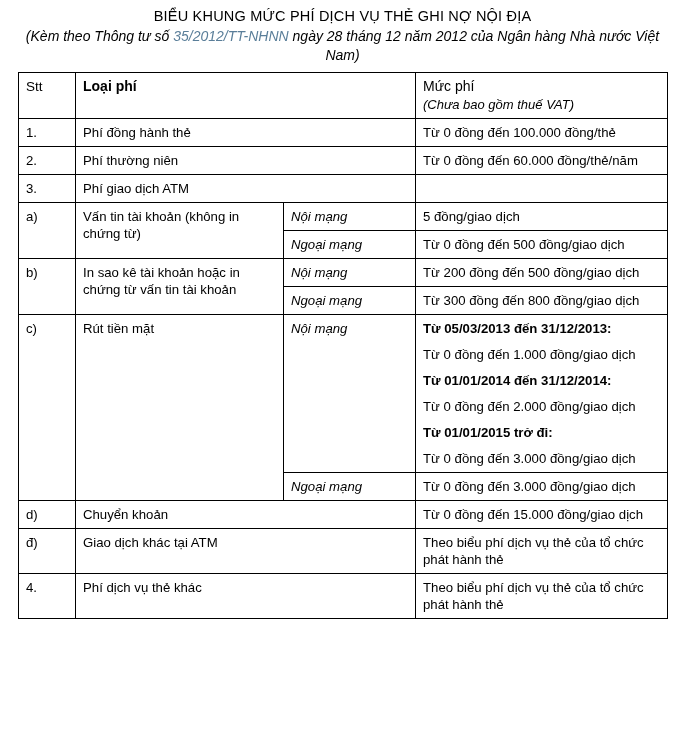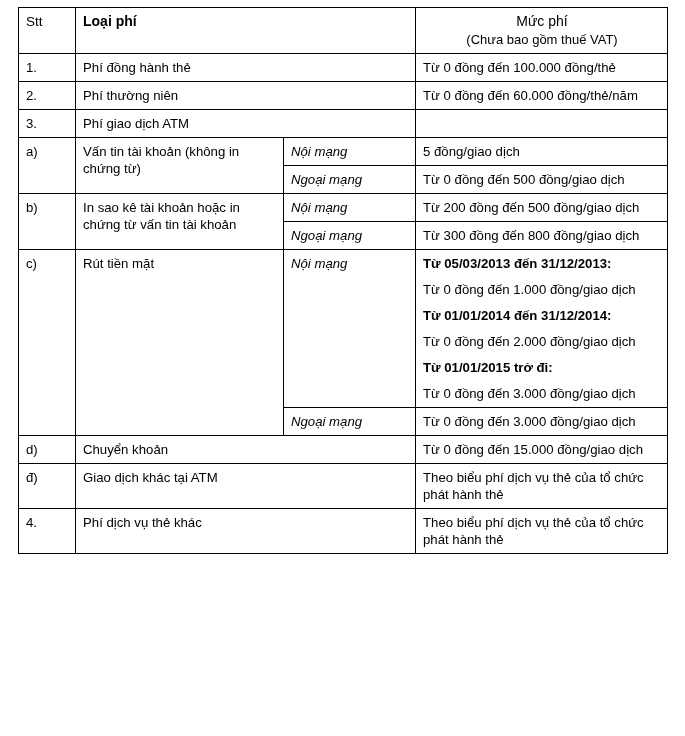"BIỂU KHUNG MỨC PHÍ DỊCH" div.title-block { html: none -> <div> <h1>BIỂU KHUNG MỨC PHÍ DỊCH VỤ THẺ GHI NỢ NỘI ĐỊA</h1> <p><span>(Kèm theo Thông tư số </span><span>35/2012/TT-NHNN</span><span> ngày 28 tháng 12 năm 2012 của Ngân hàng Nhà nước Việt Nam)</span></p> </div> }
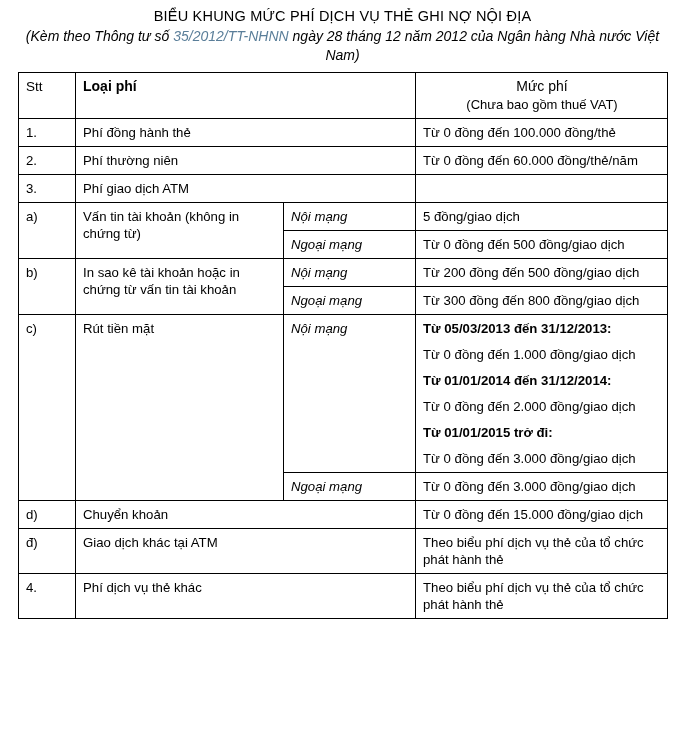"Mức phí" thead td.hdr-fee { text-align: center -> none }
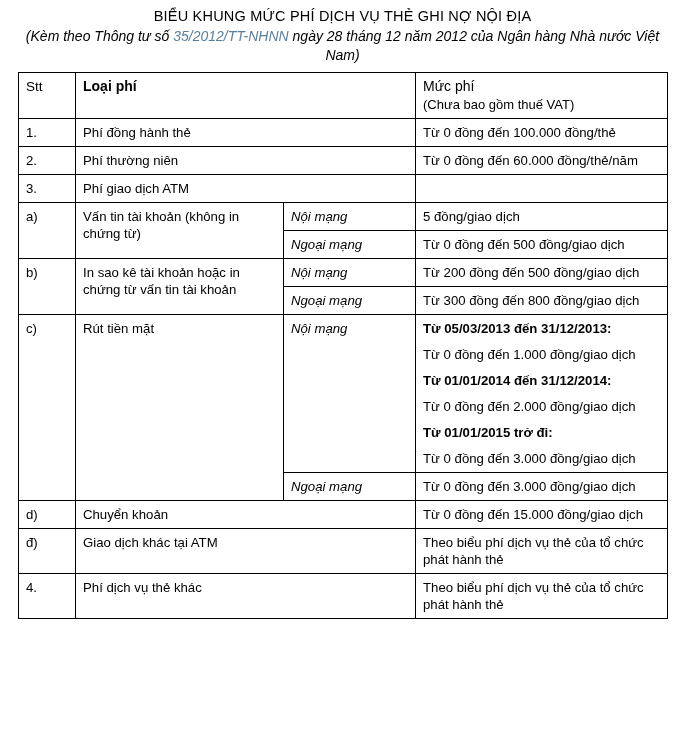"(Chưa bao gồm thuế VAT)" .hdr-sub { font-style: none -> italic }
